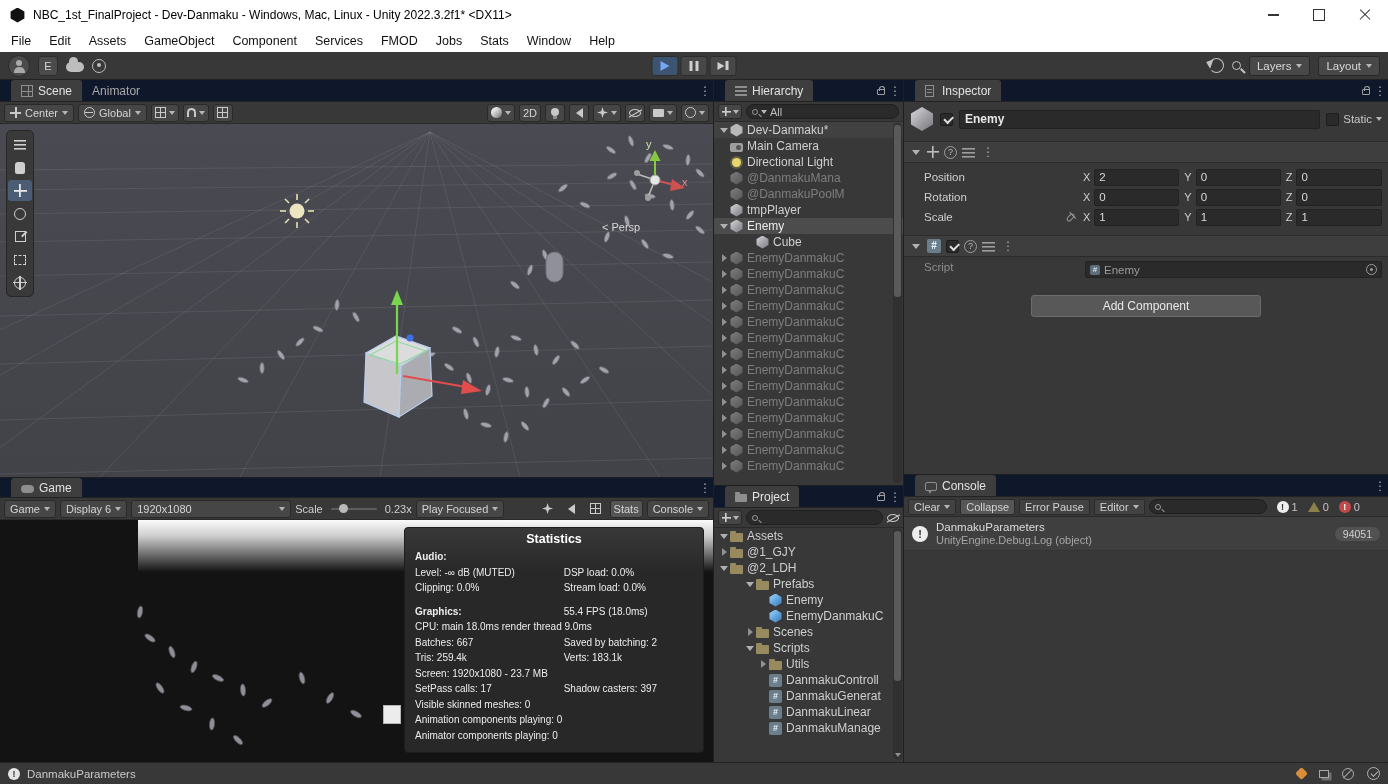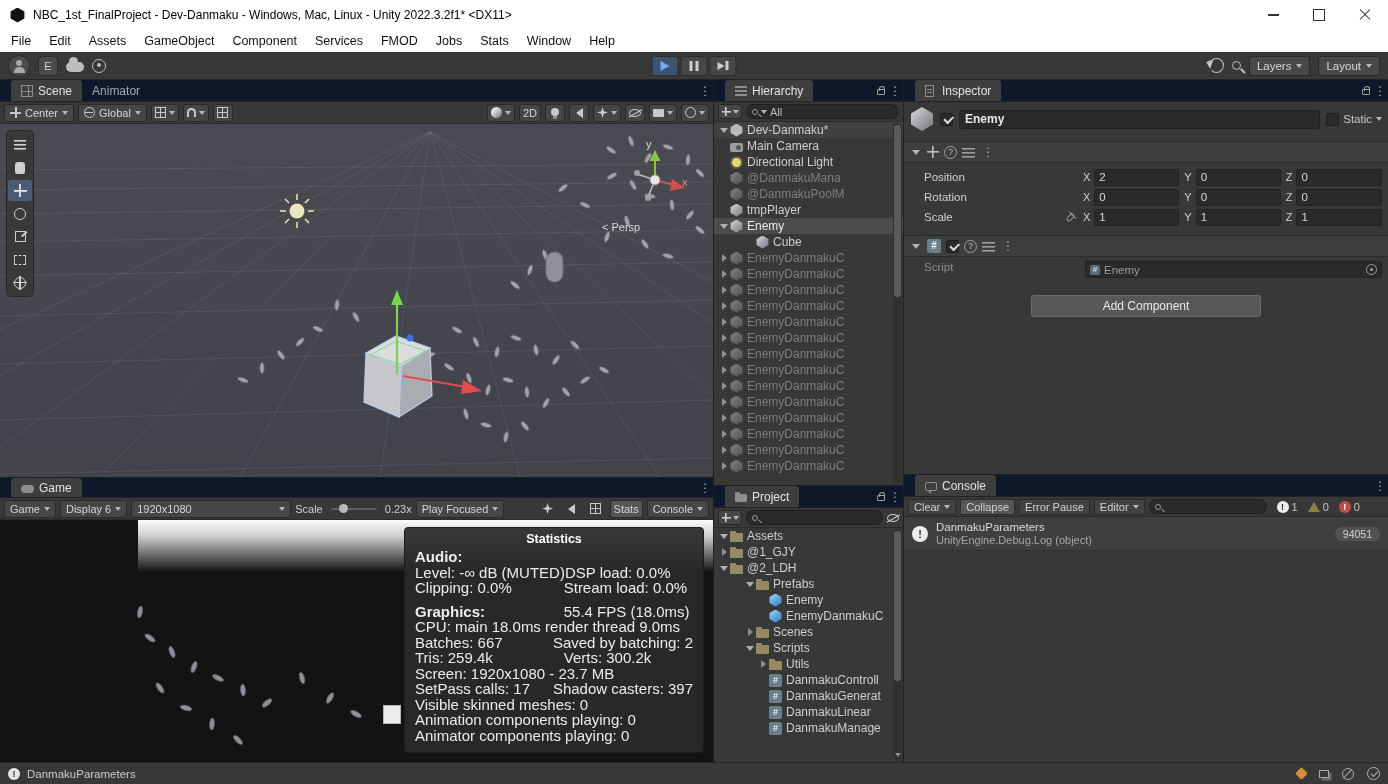"Audio:" .srow { font-size: 15px -> 10px }
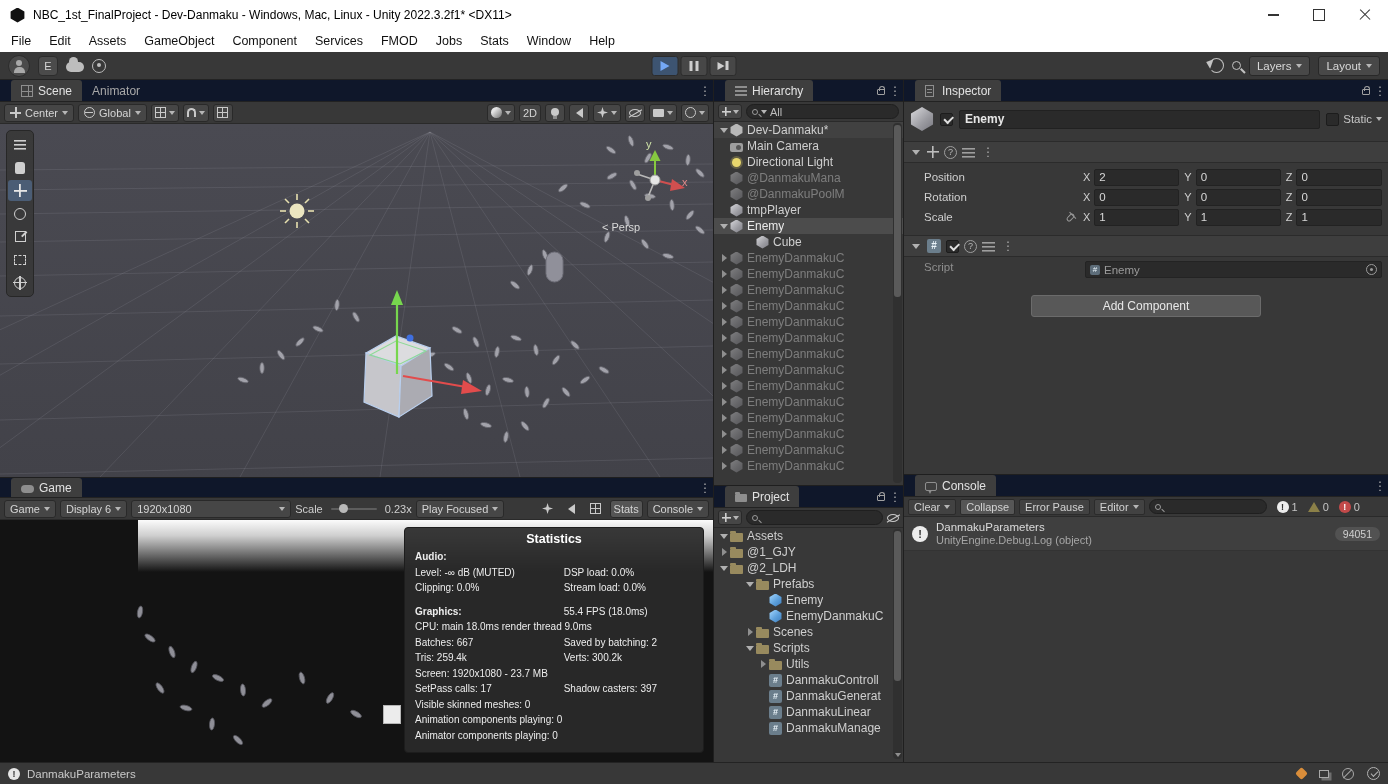"Verts: 300.2k" span.sr { text: 300.2k -> 183.1k }
